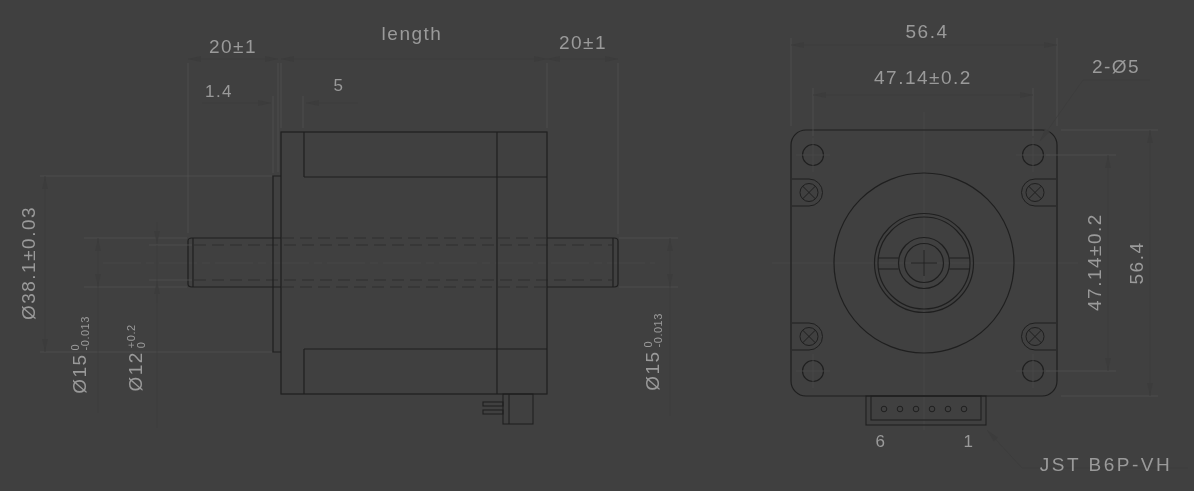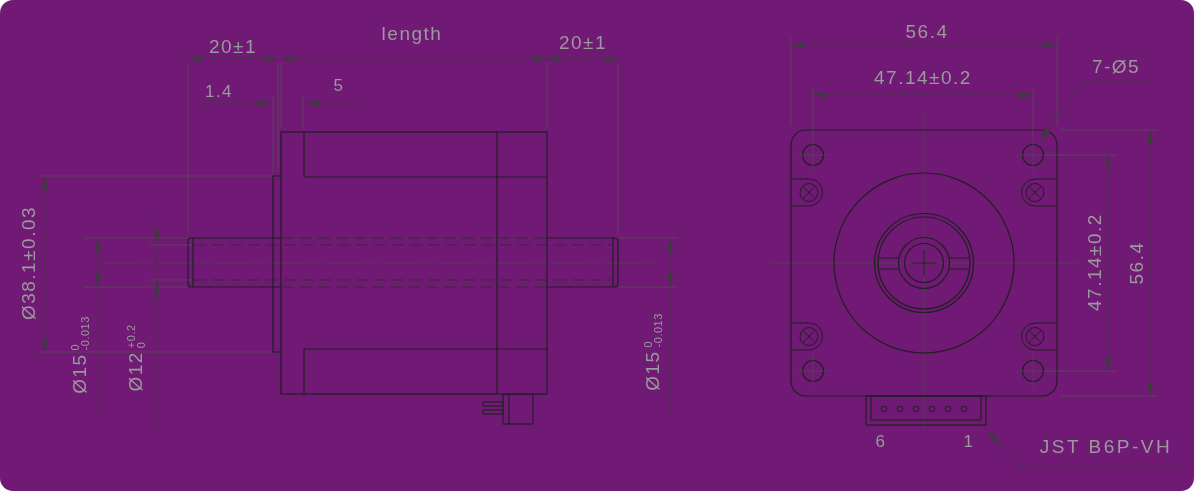"20±1" #stage { background: #701a75 -> #404040; border-radius: 13px -> none }
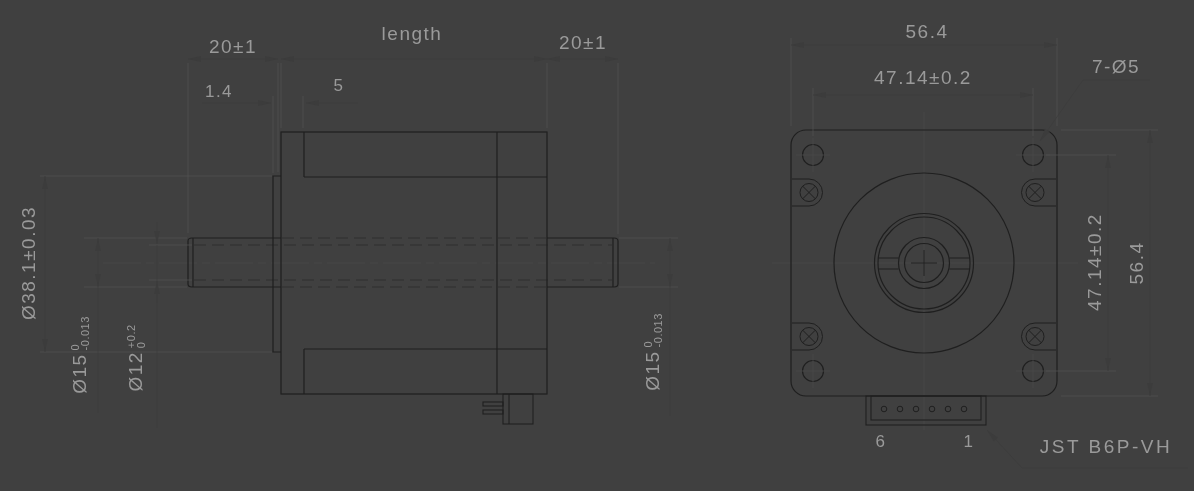"7-Ø5" div.lbl { text: 7-Ø5 -> 2-Ø5 }
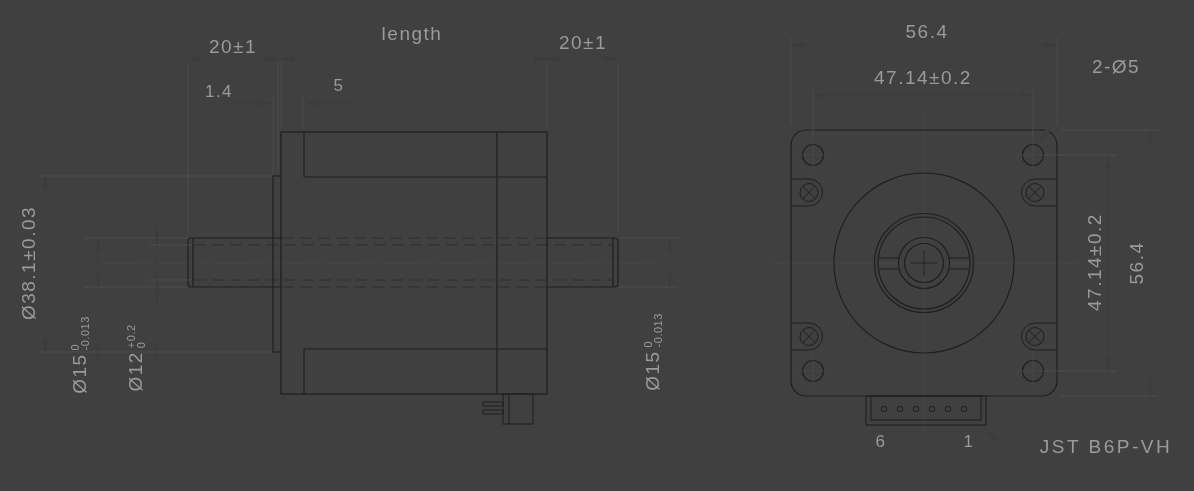"JST B6P-VH" .jst { margin-top: none -> 18px }
